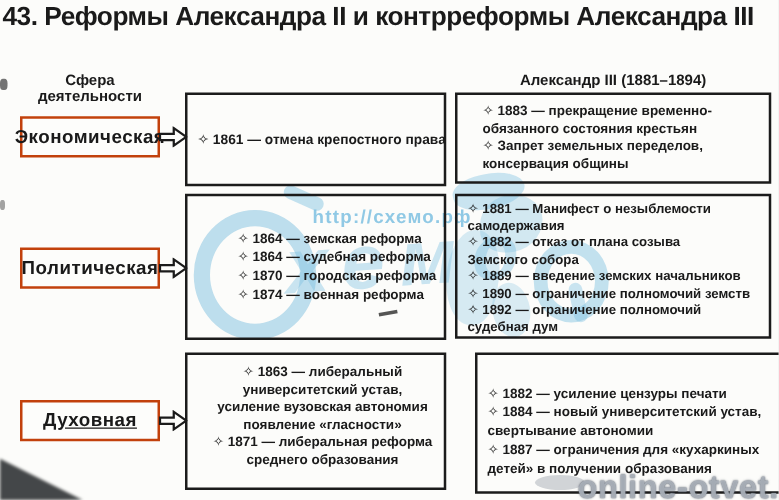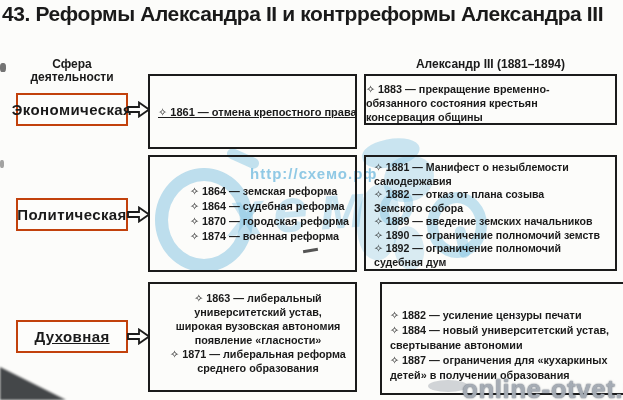"✧ 1883 — прекращение временно-" .c-a3-1 { height: 51px -> 73px; padding: 6px 2px 0 0 -> 6px 2px 0 20px }
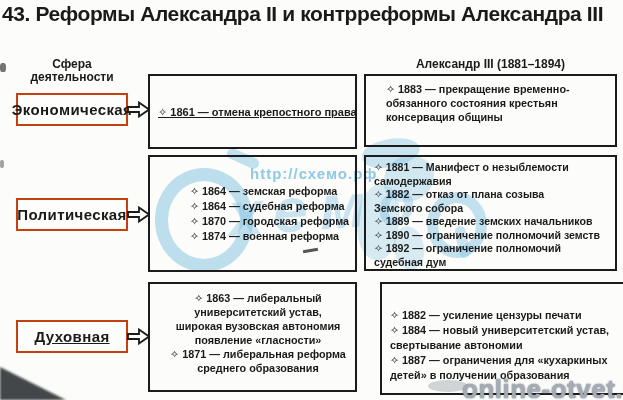"✧ 1861 — отмена крепостного" .c-a2-1 { text-decoration: underline -> none }
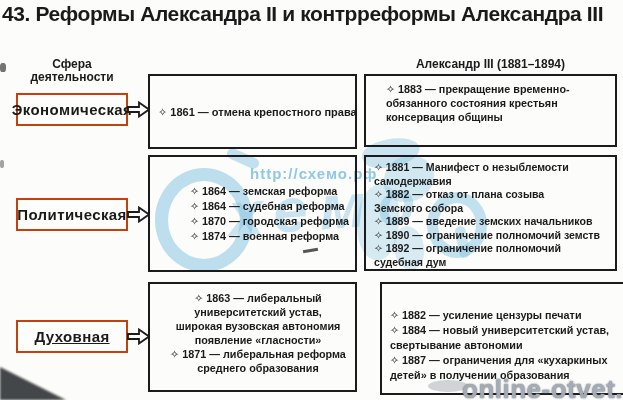"✧ Запрет земельных переделов," div.ln { html: none -> <div>✧ Запрет земельных переделов,</div> }
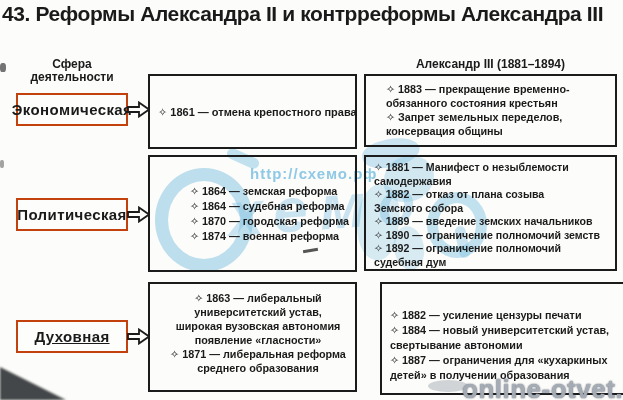"широкая вузовская автономия" div.ln { text: широкая -> усиление }
